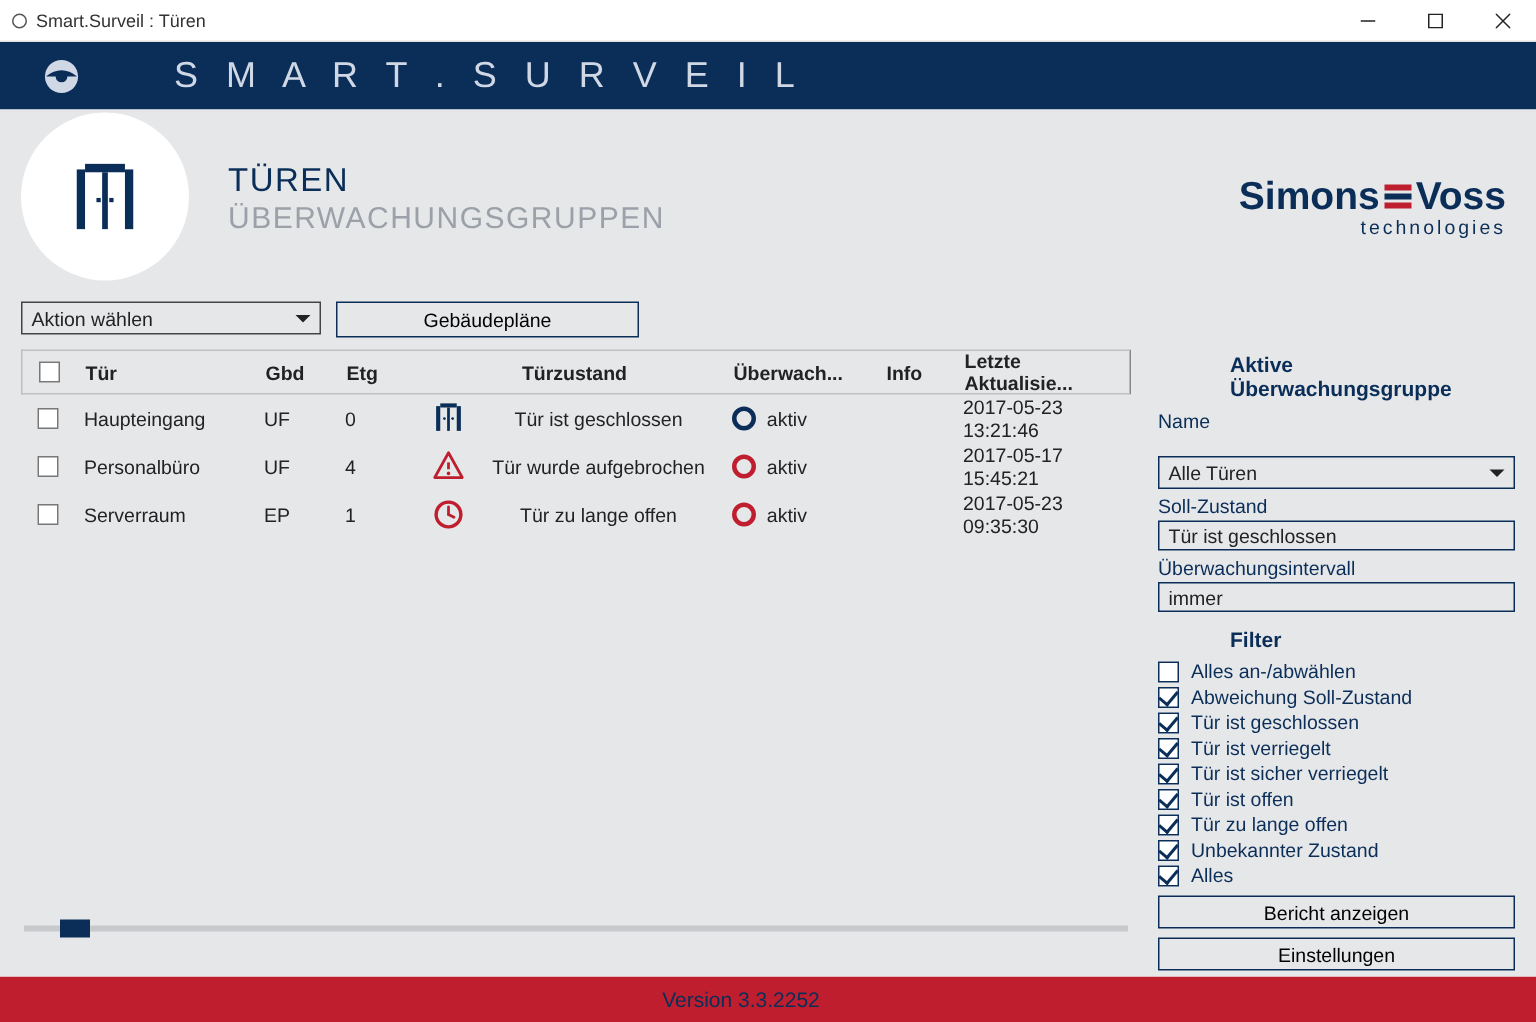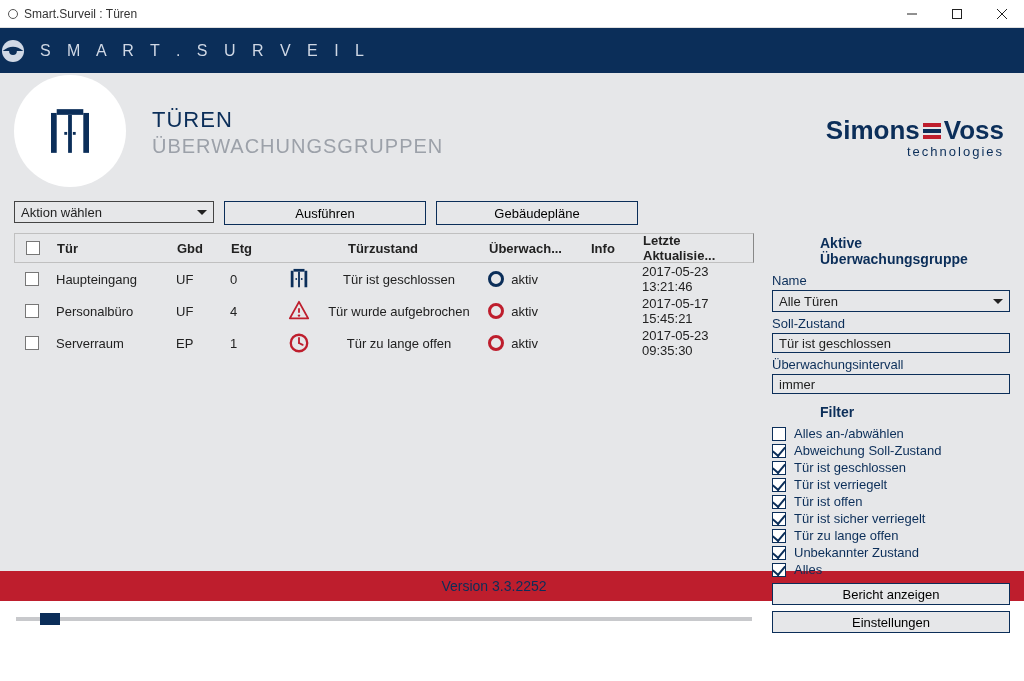"S M A R T" .brandbar { font-size: 16px -> 24px; gap: none -> 48px; padding-left: 0 -> 28px }
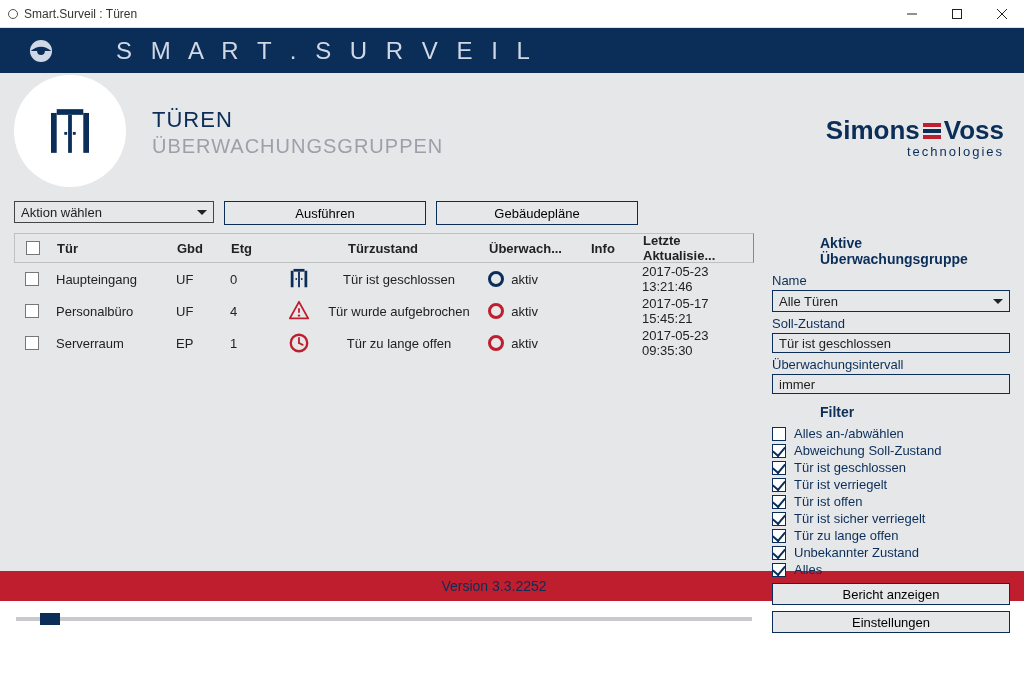"TÜREN" .app-body { height: 498px -> 578px }
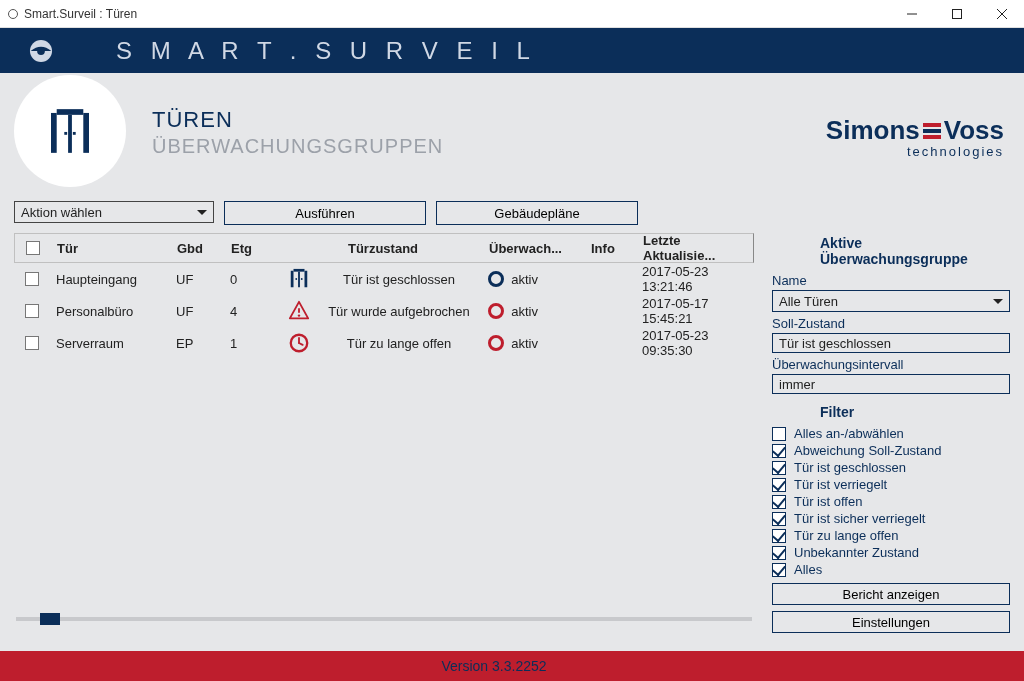"Ausführen" div.flat-btn { html: <div>Ausführen</div> -> none }
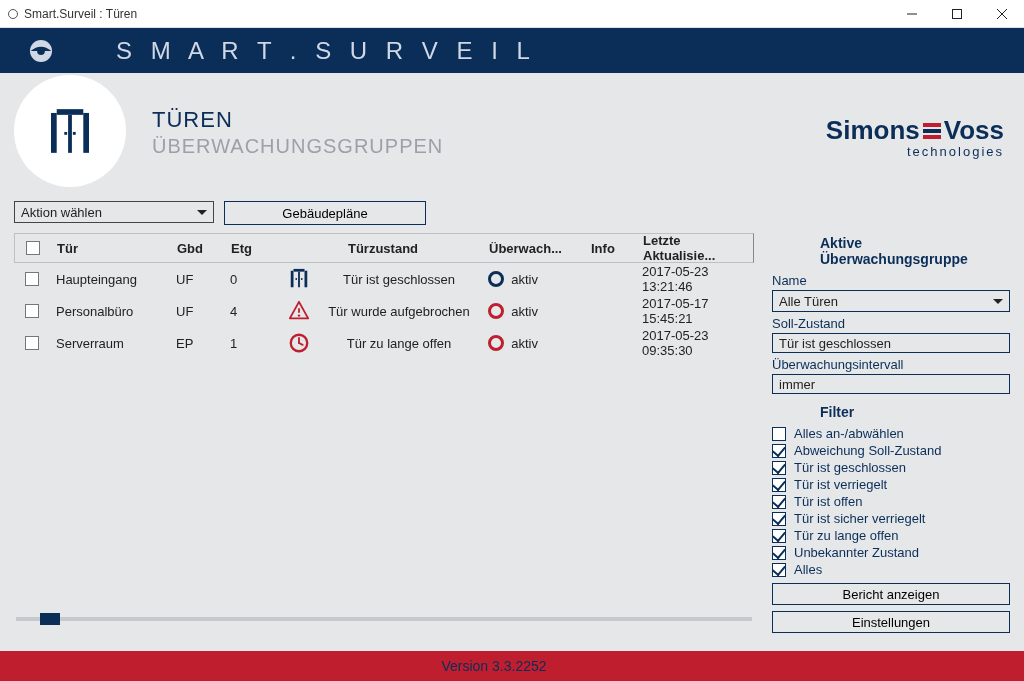"Alle Türen" .r-select { margin-top: 2px -> 16px }
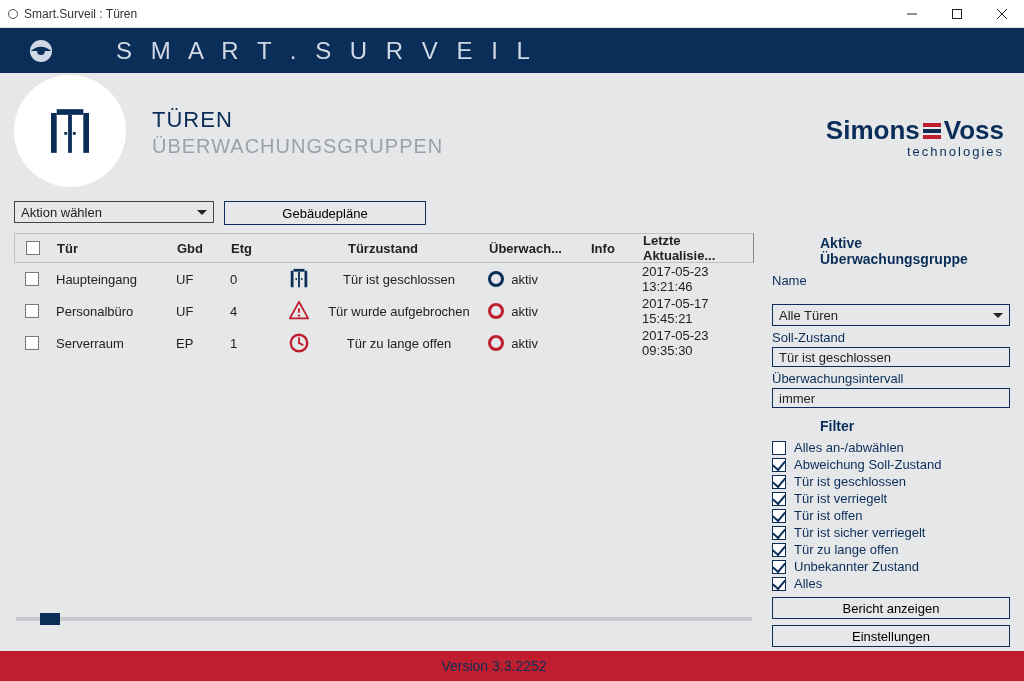"Tür ist offen" div.filter-item { order: before "Tür ist sicher verriegelt" -> after "Tür ist sicher verriegelt" }
